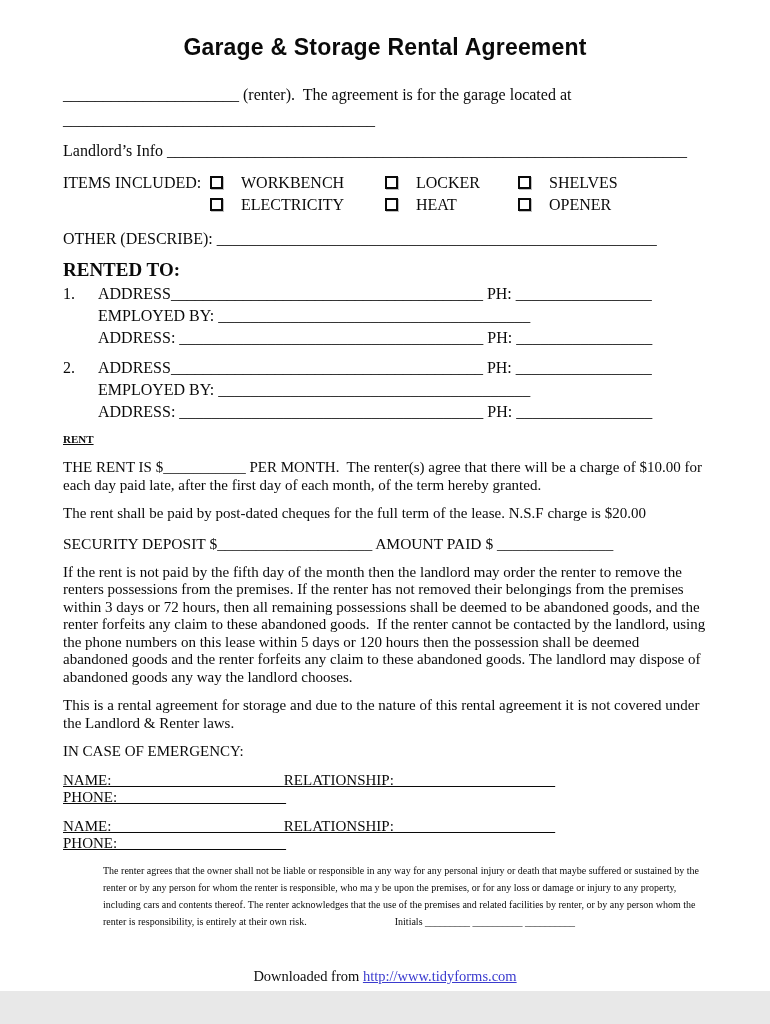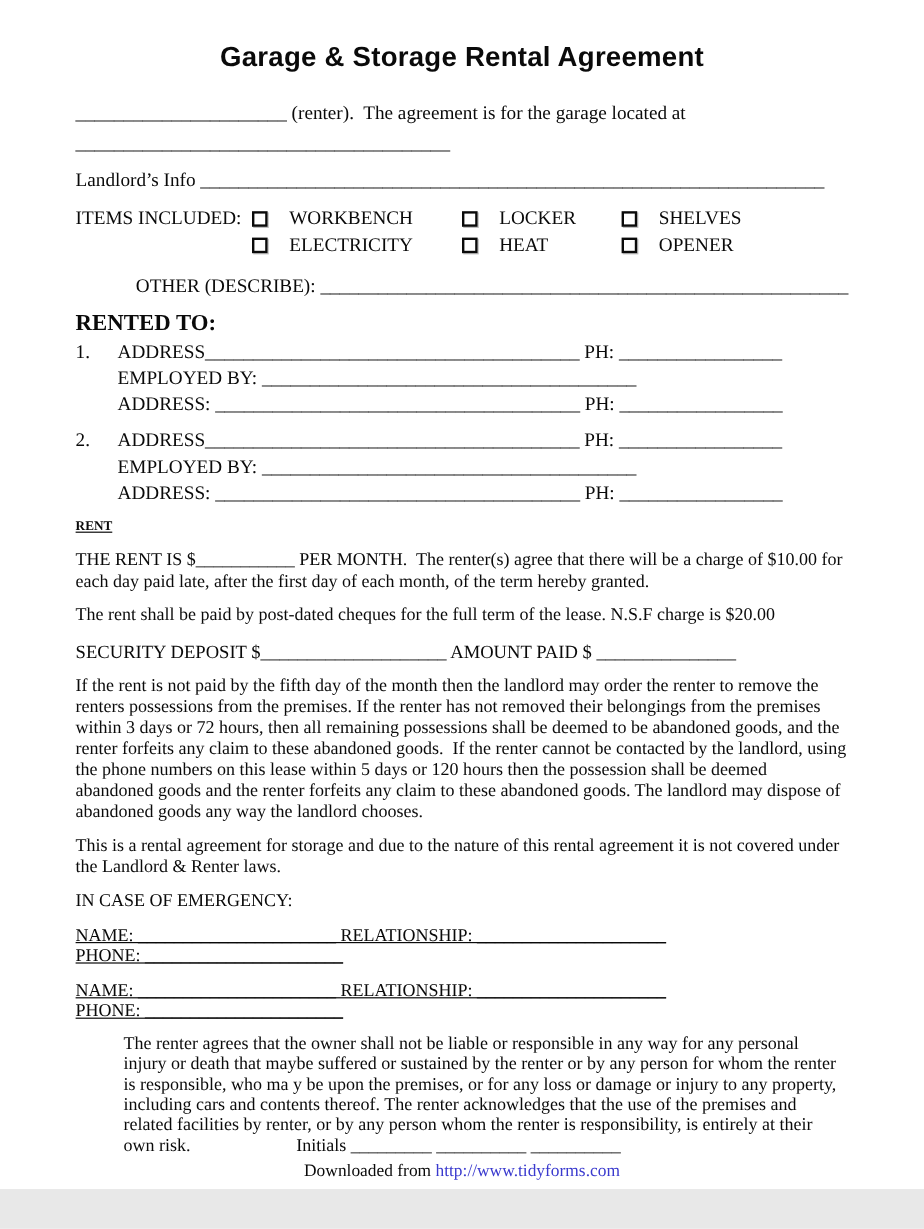"OTHER (DESCRIBE):" .other-line { text-align: right -> none }
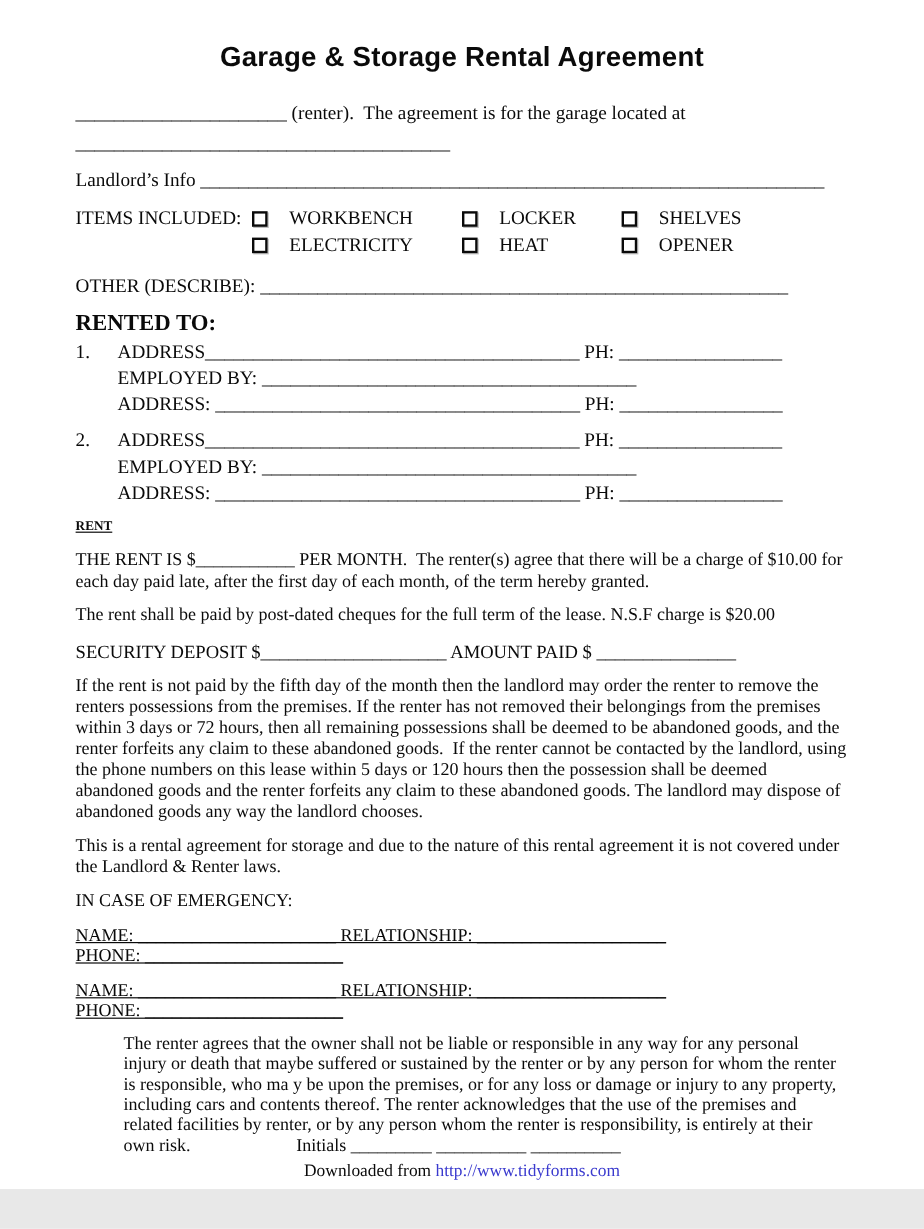"The renter agrees that the" .liab-para { font-size: 15px -> 10px }
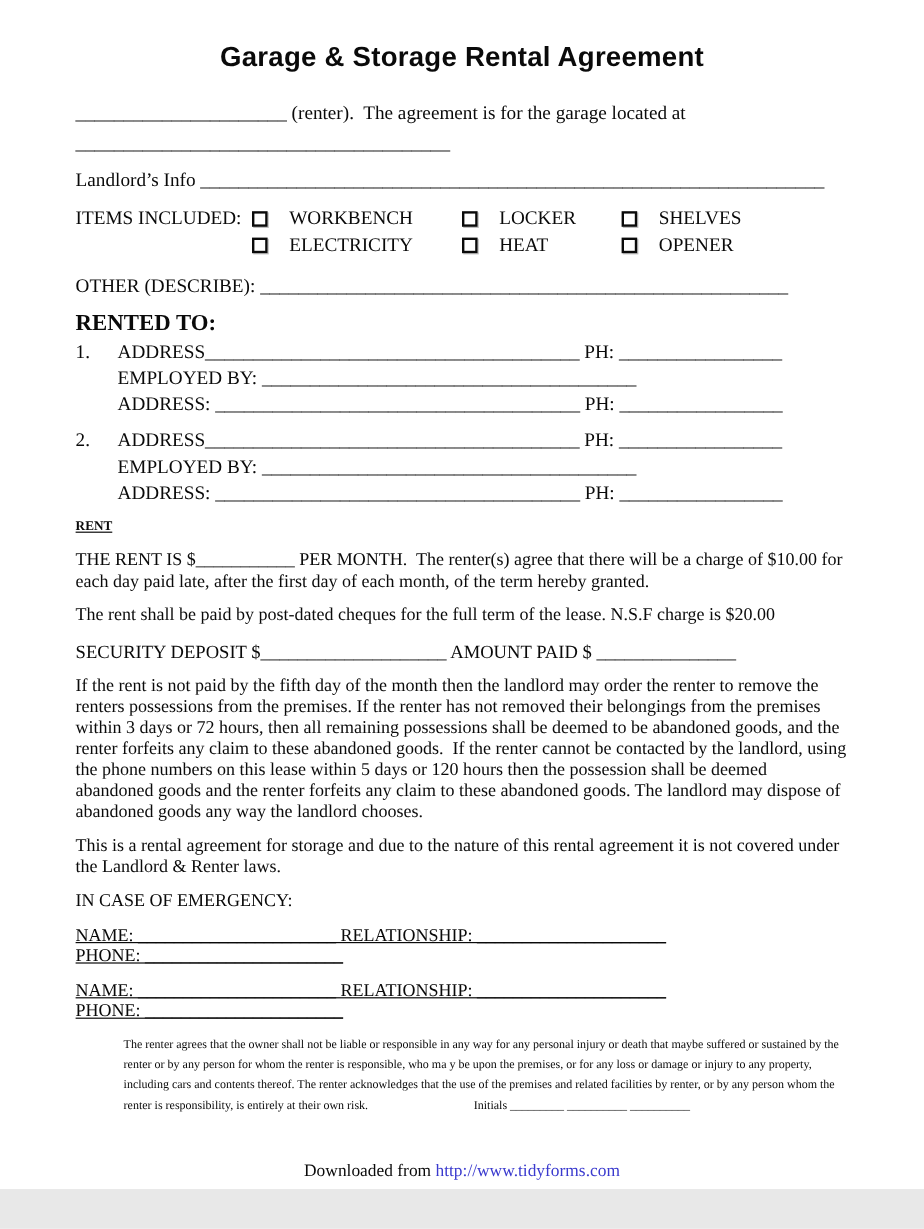"http://www.tidyforms.com" .footer a { text-decoration: none -> underline }
